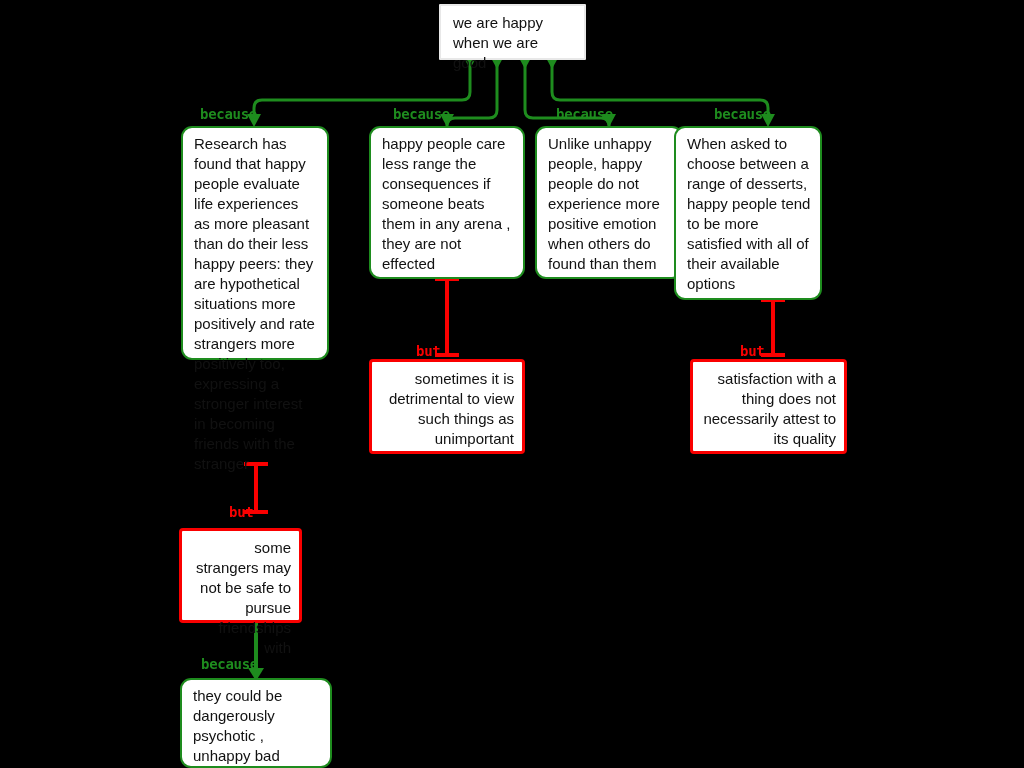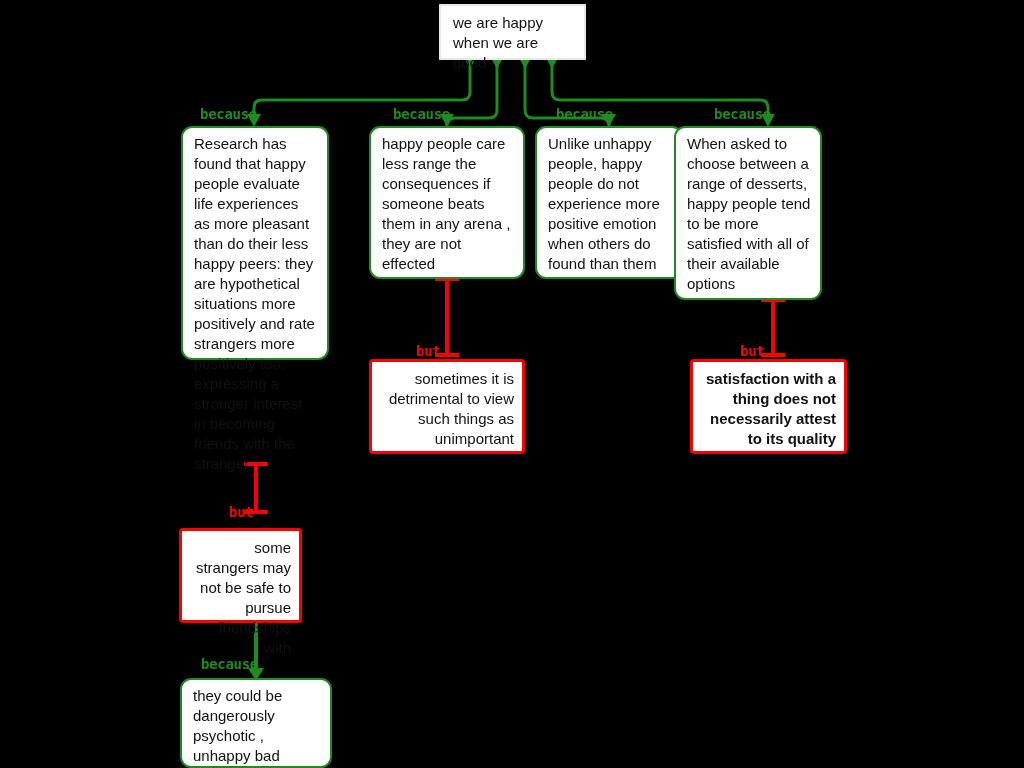"satisfaction with a thing does" div.node { font-weight: bold -> none }
